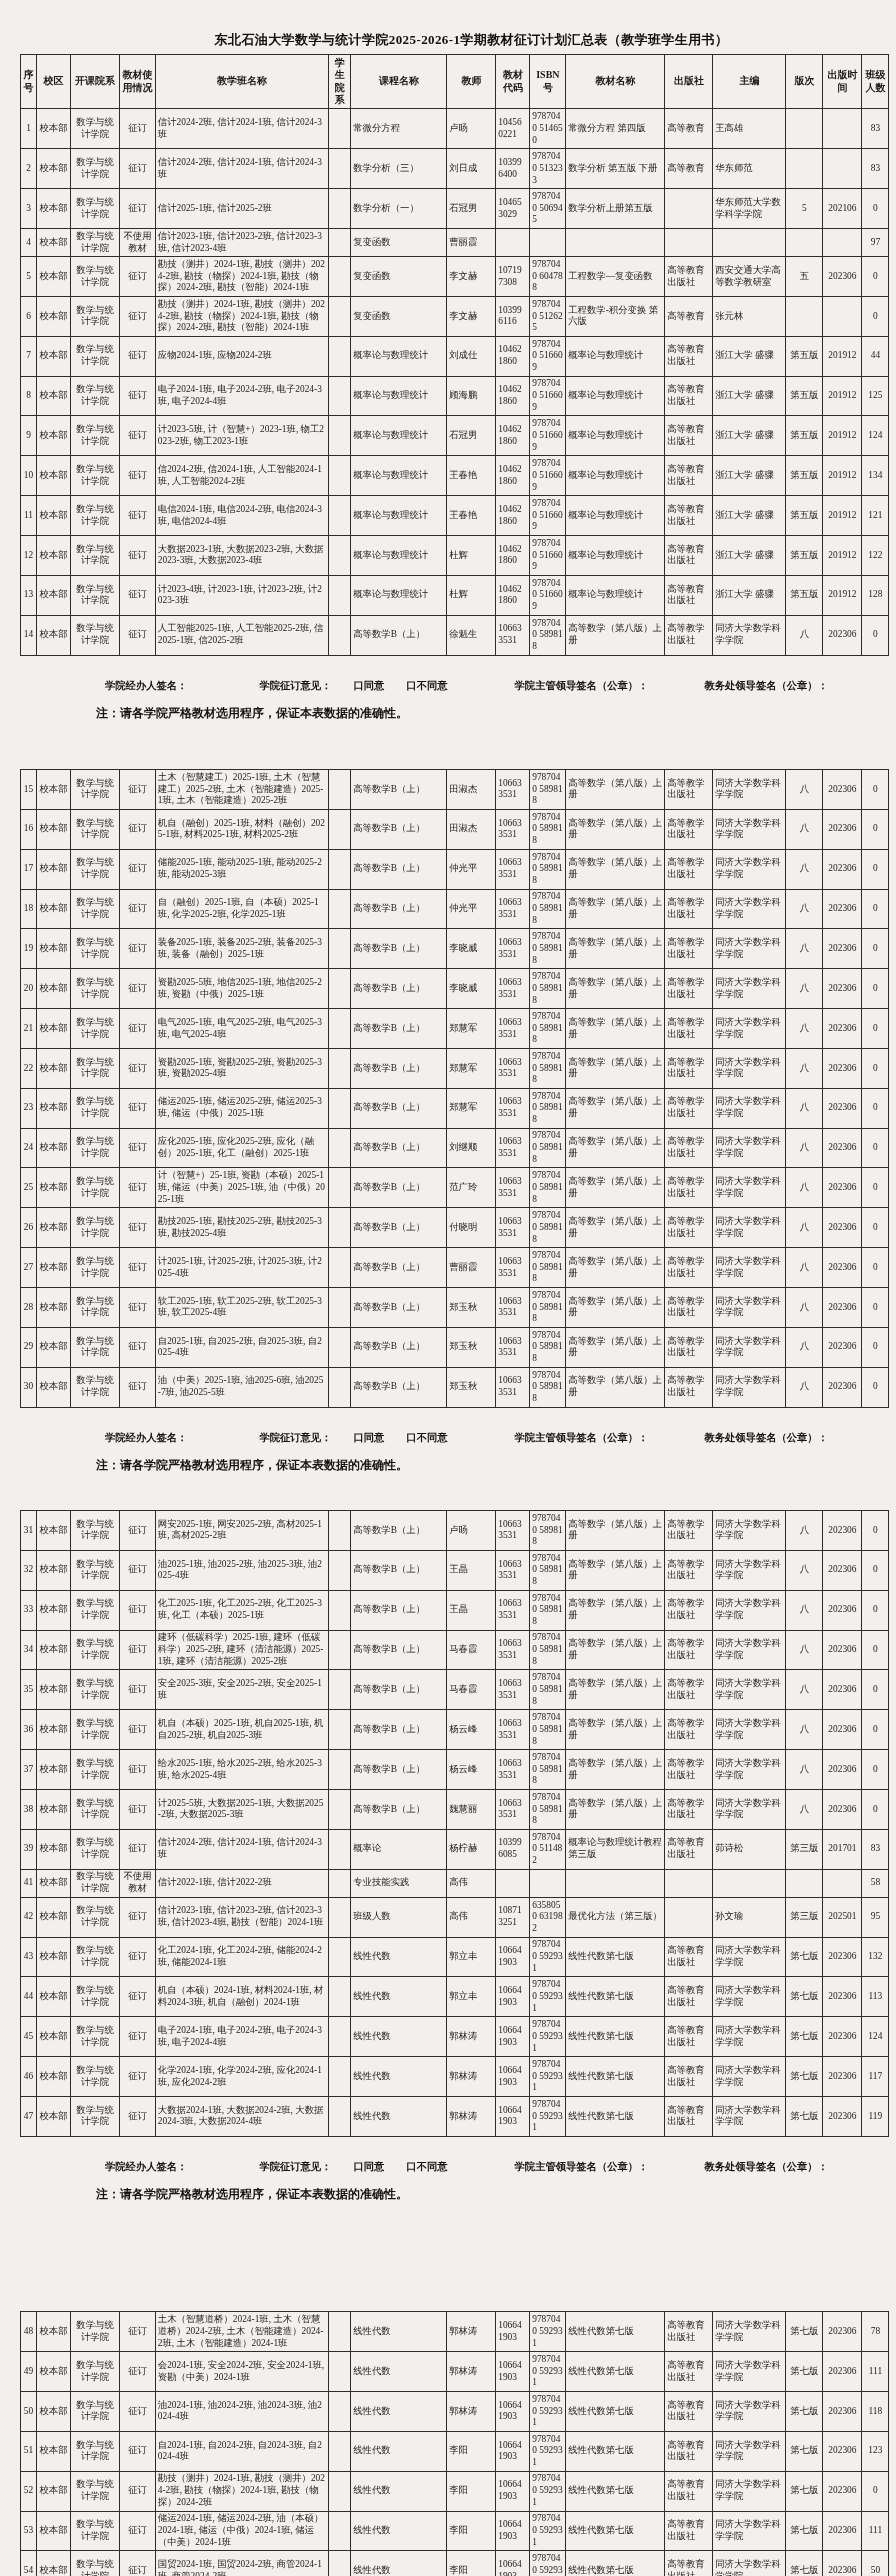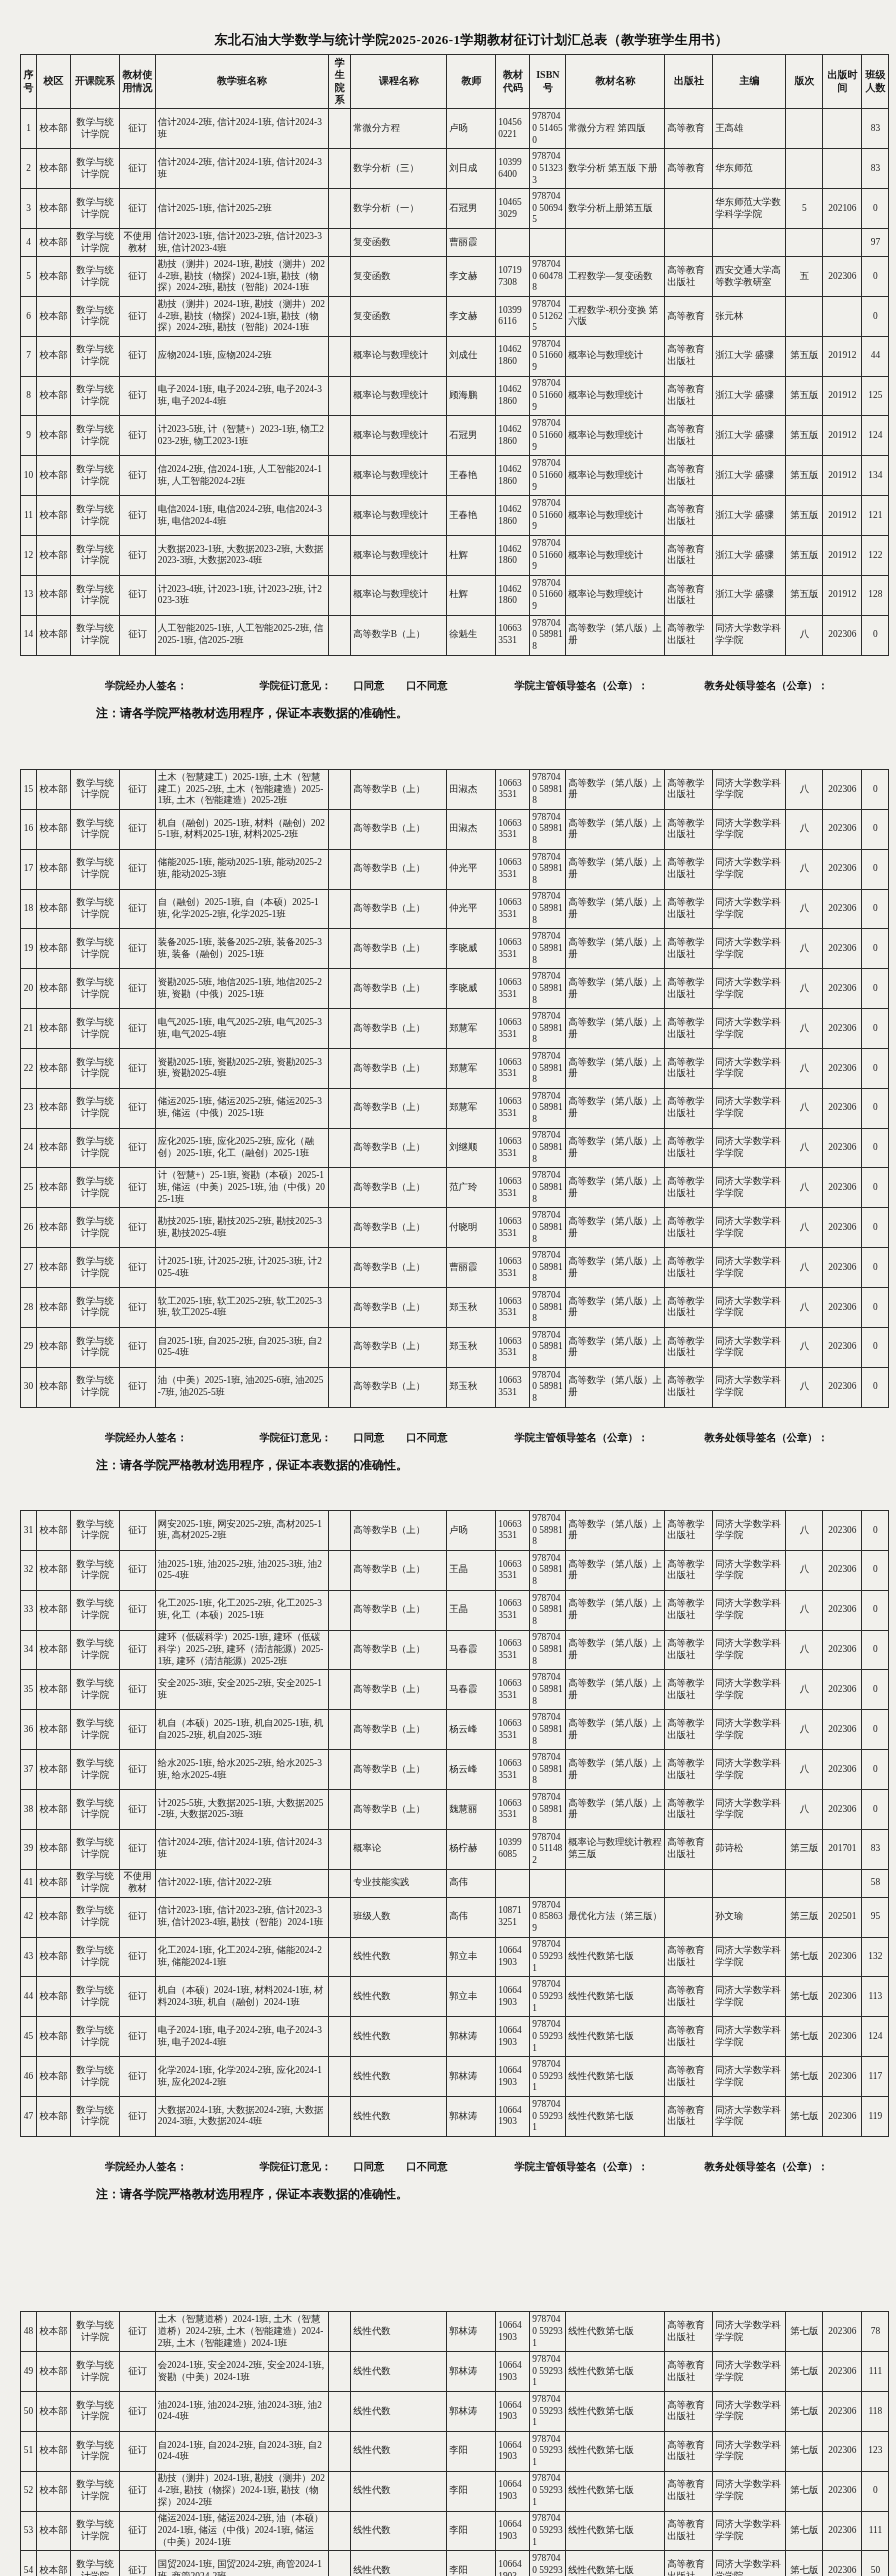"9787040 858639" td.al { text: 9787040 858639 -> 6358050 631982 }
